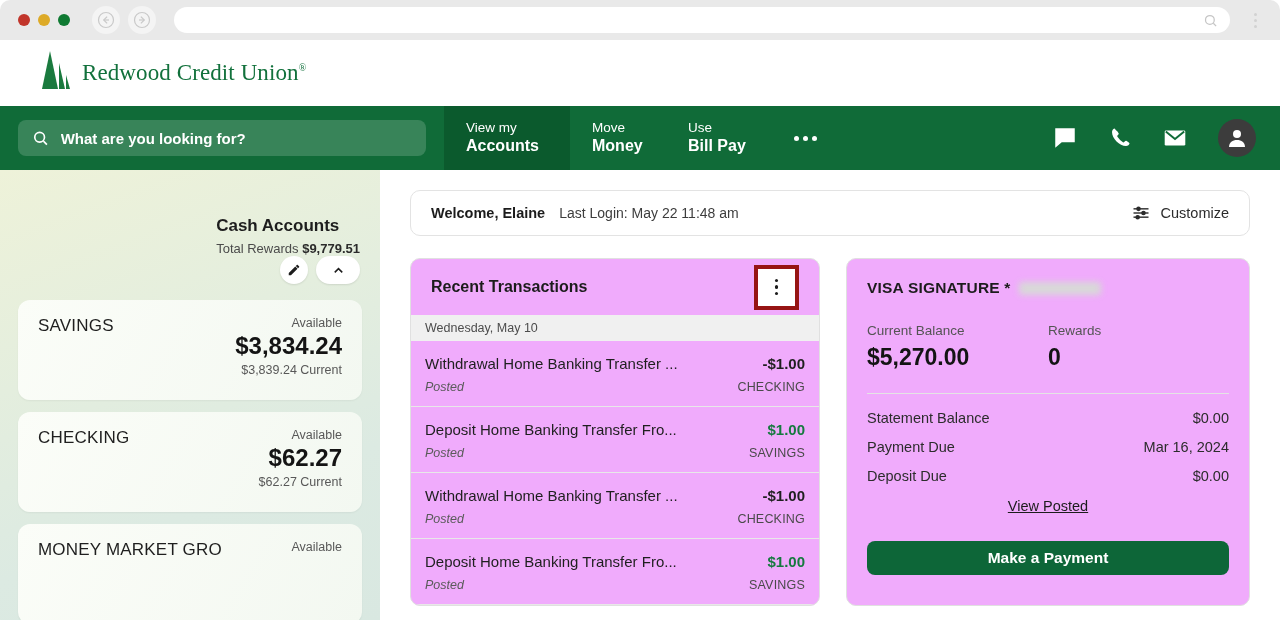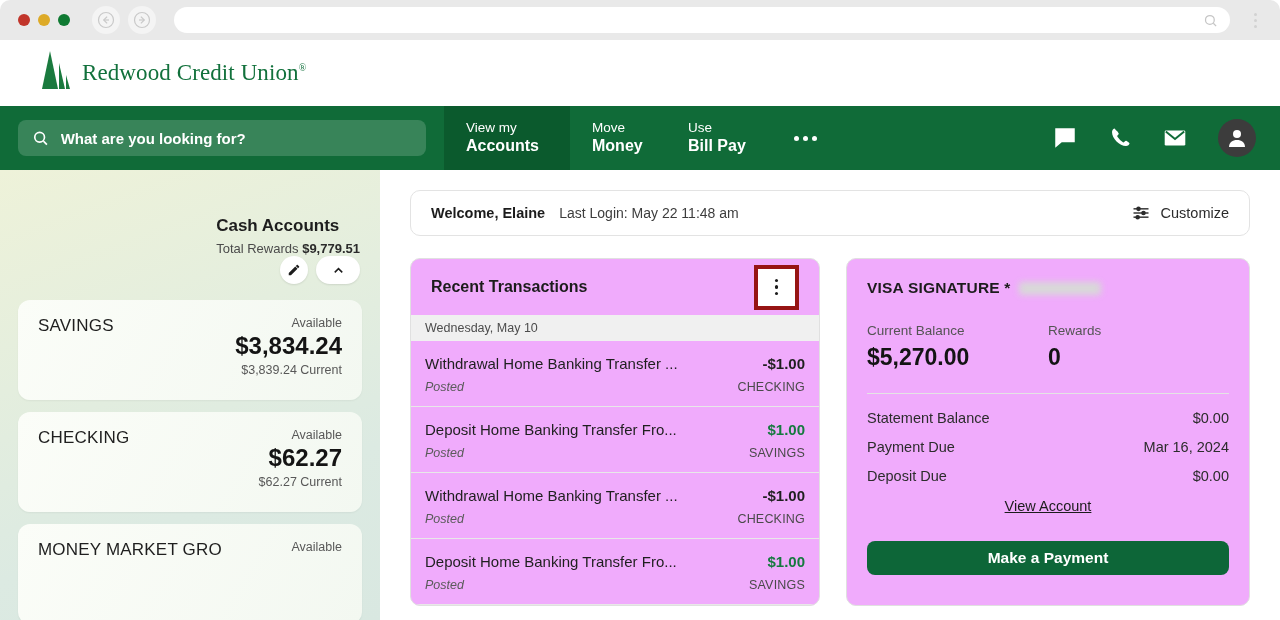"View Account" a.view-account { text: Account -> Posted }
